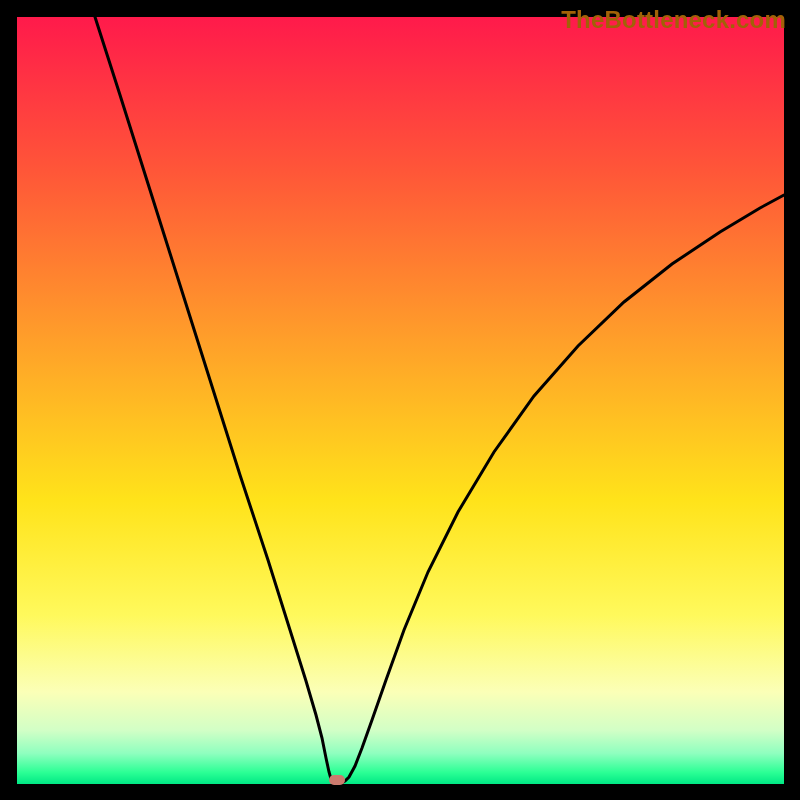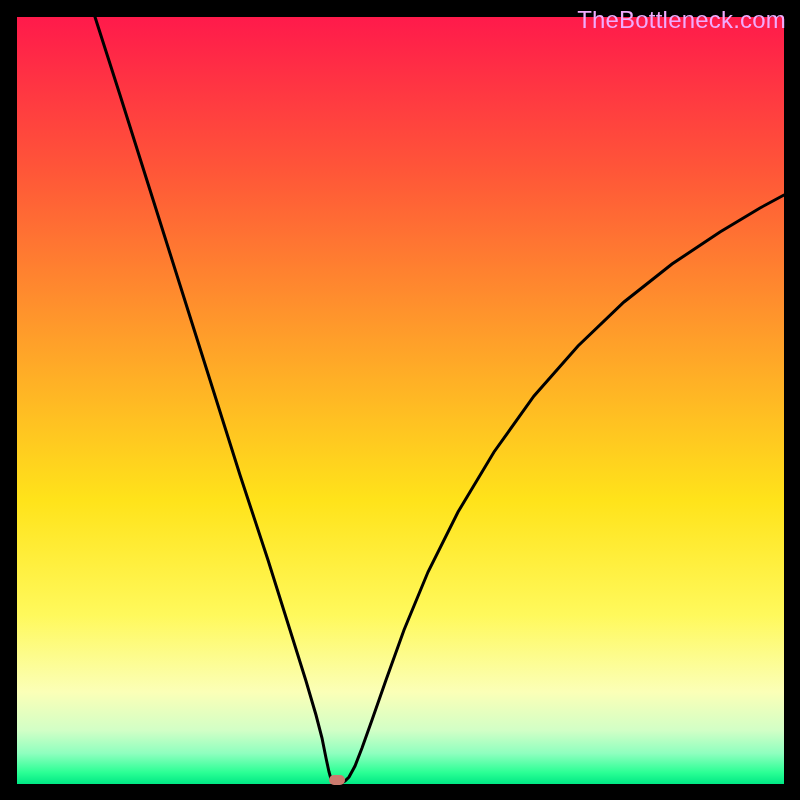"TheBottleneck.com" .watermark { color: #f0abfc -> #a16207; font-weight: normal -> bold }
